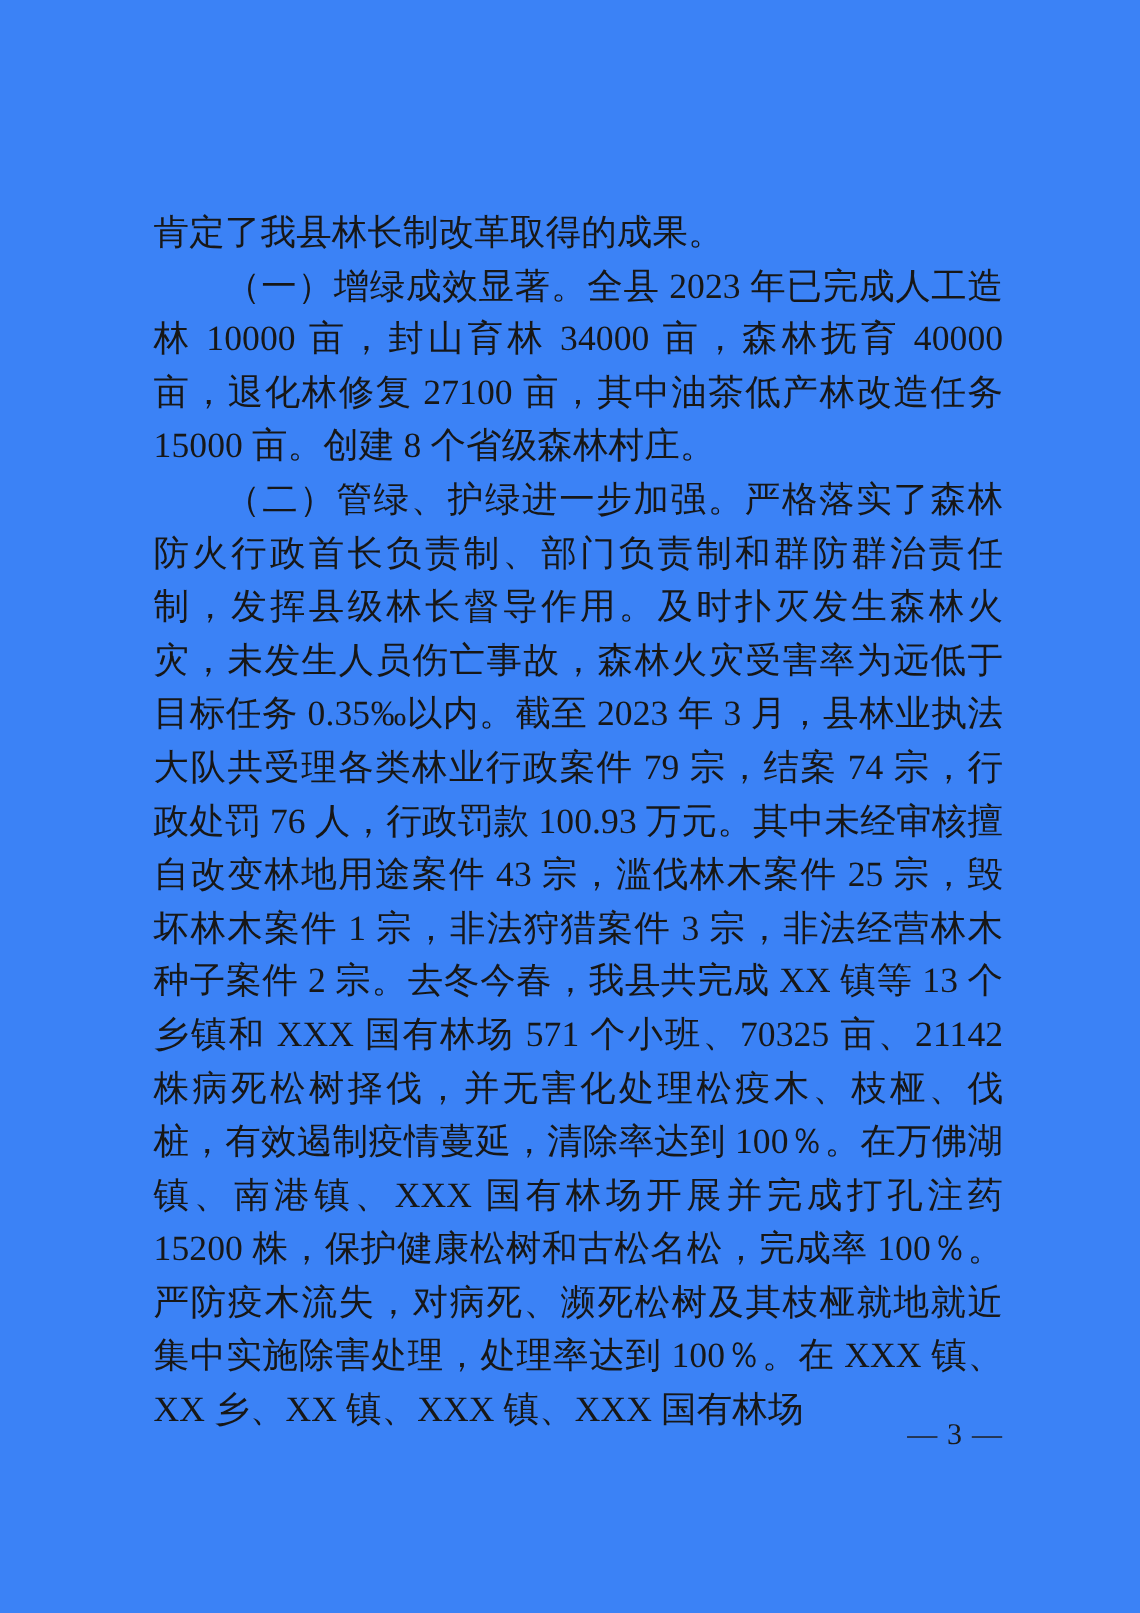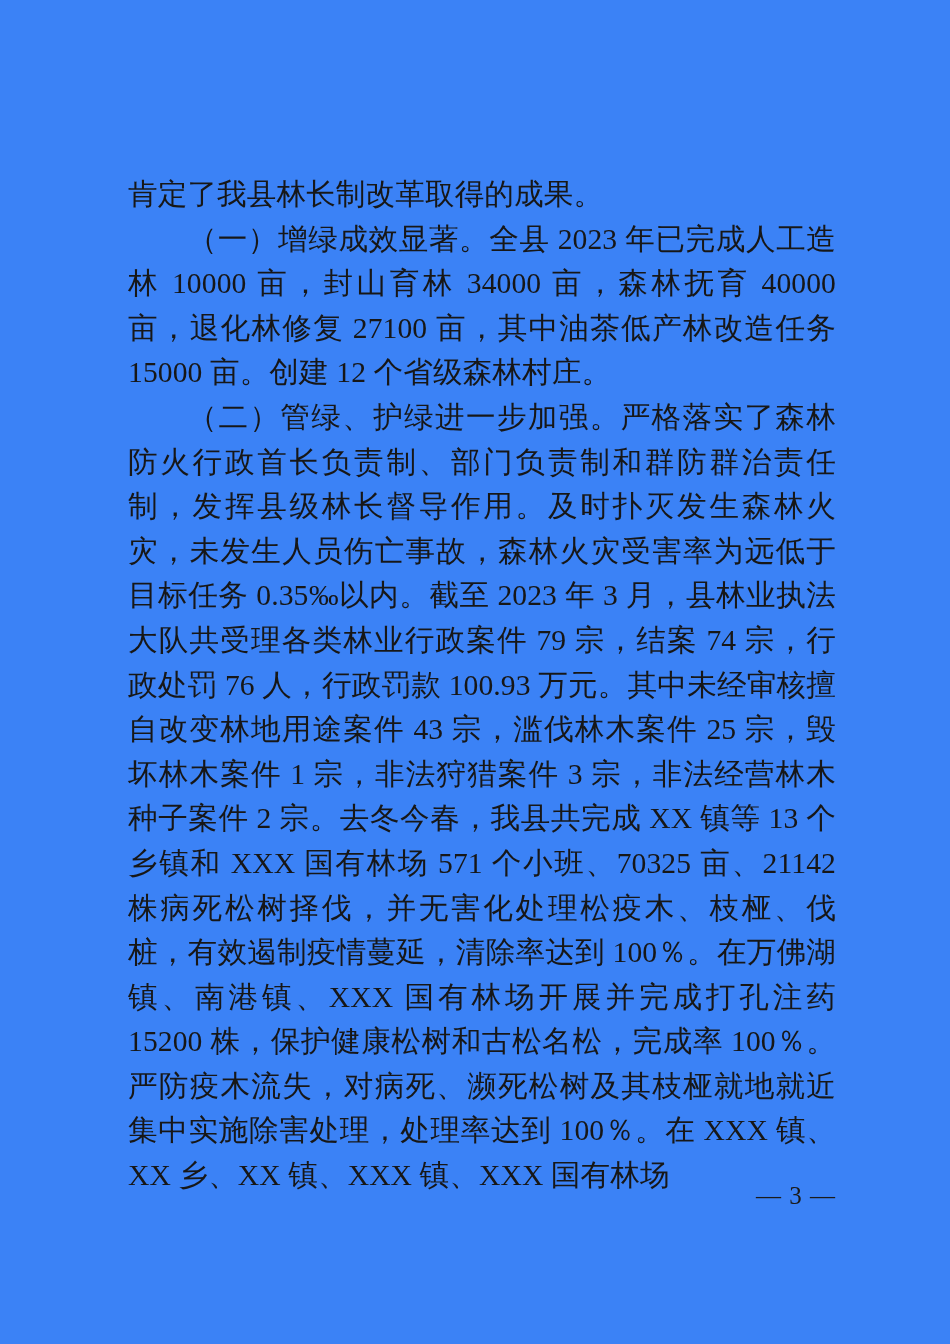"（一）增绿成效显著。全县 2023 年已完成人工造林 10000 亩，封山育林" p.para { text: 12 -> 8 }
